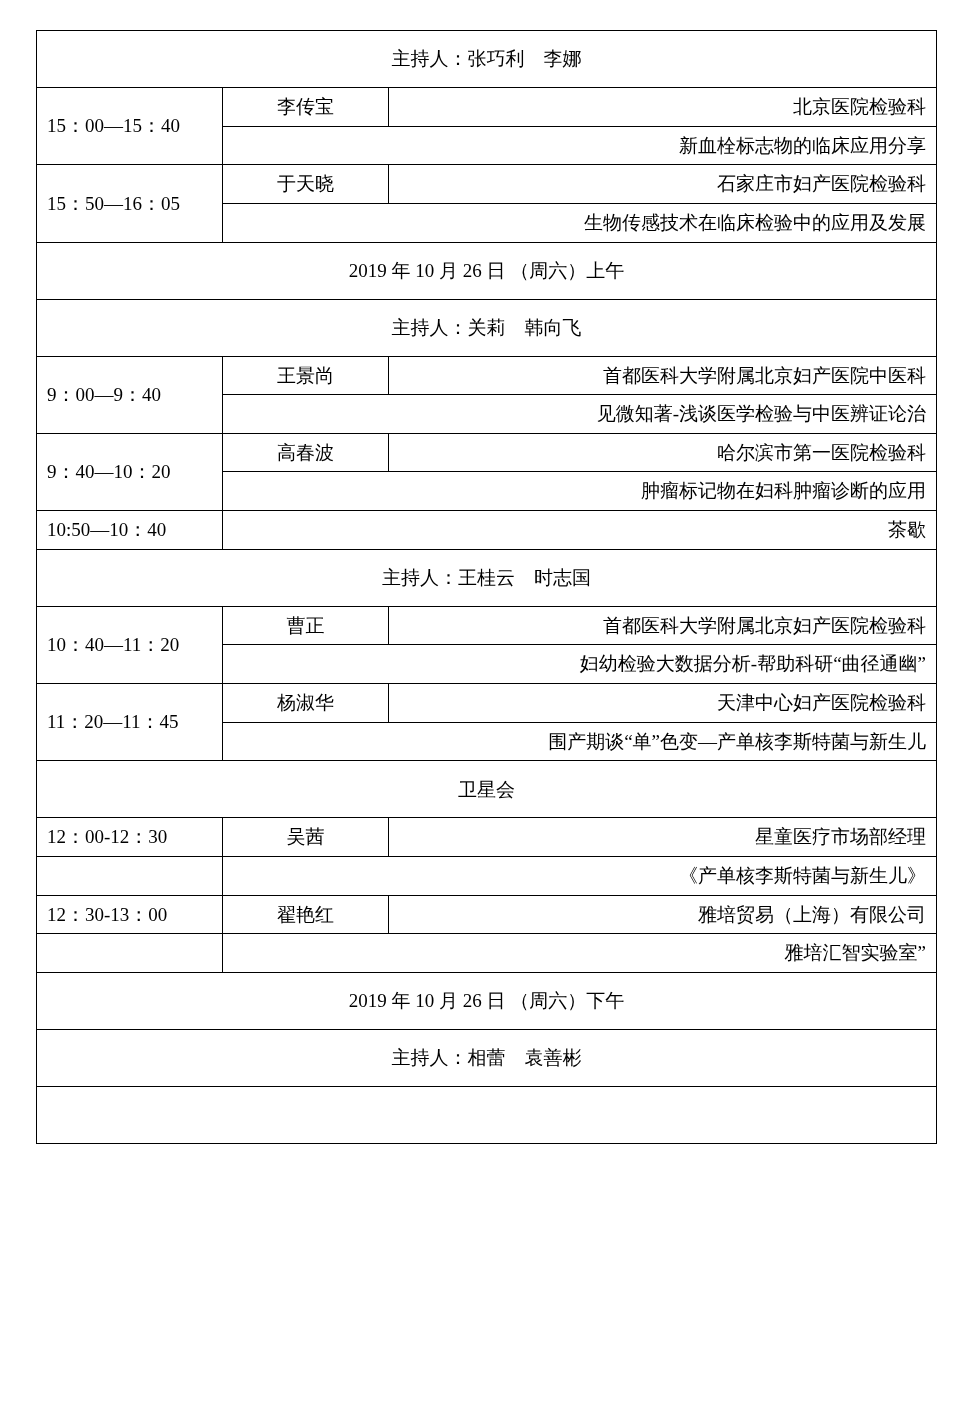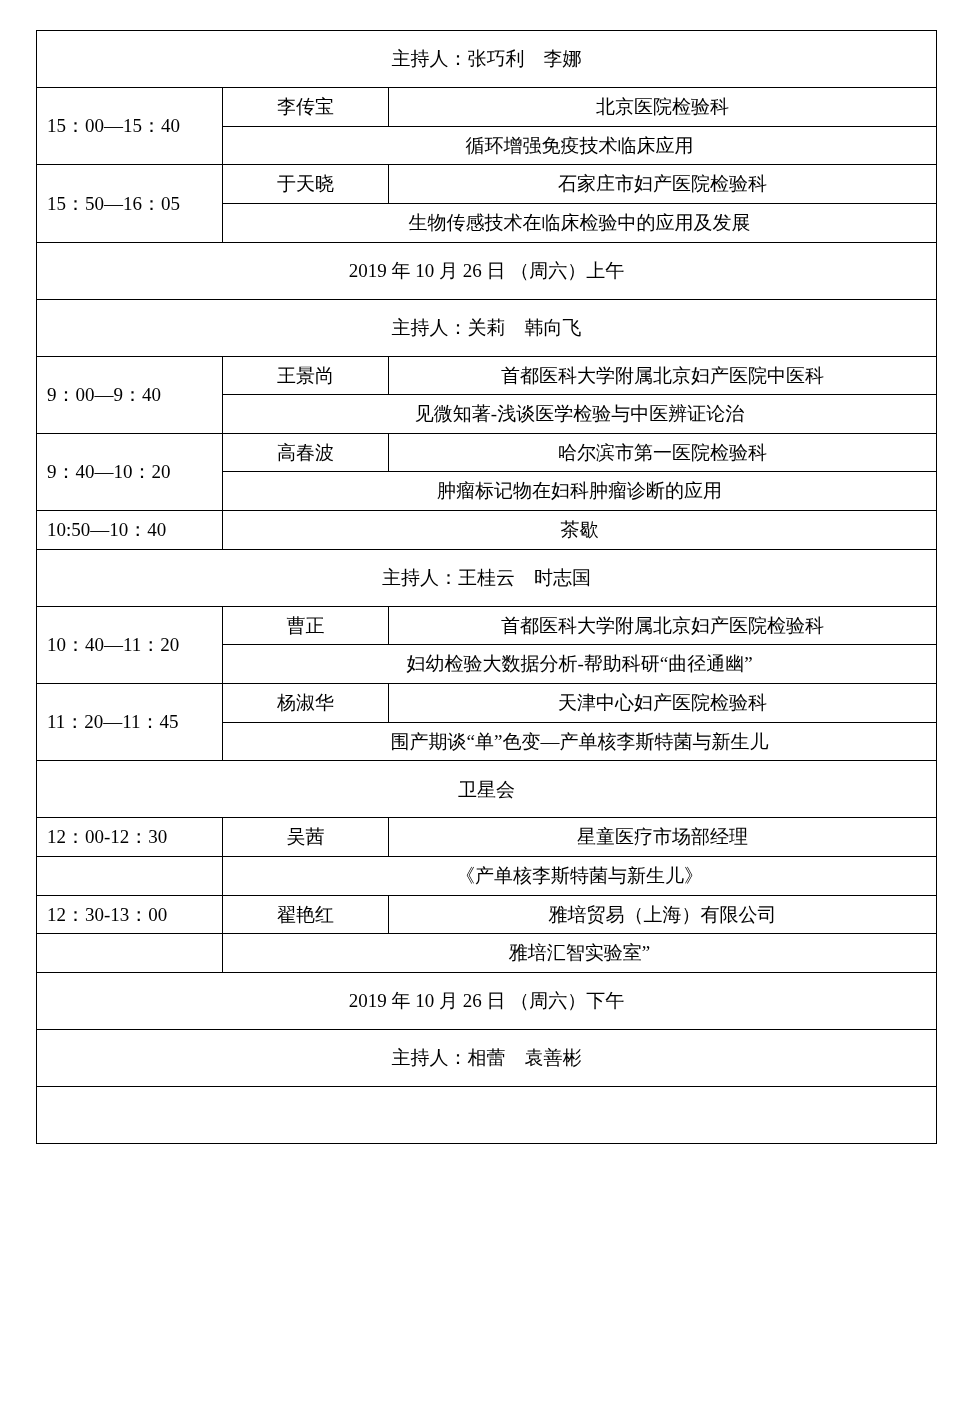"北京医院检验科" td.title { text-align: center -> right }
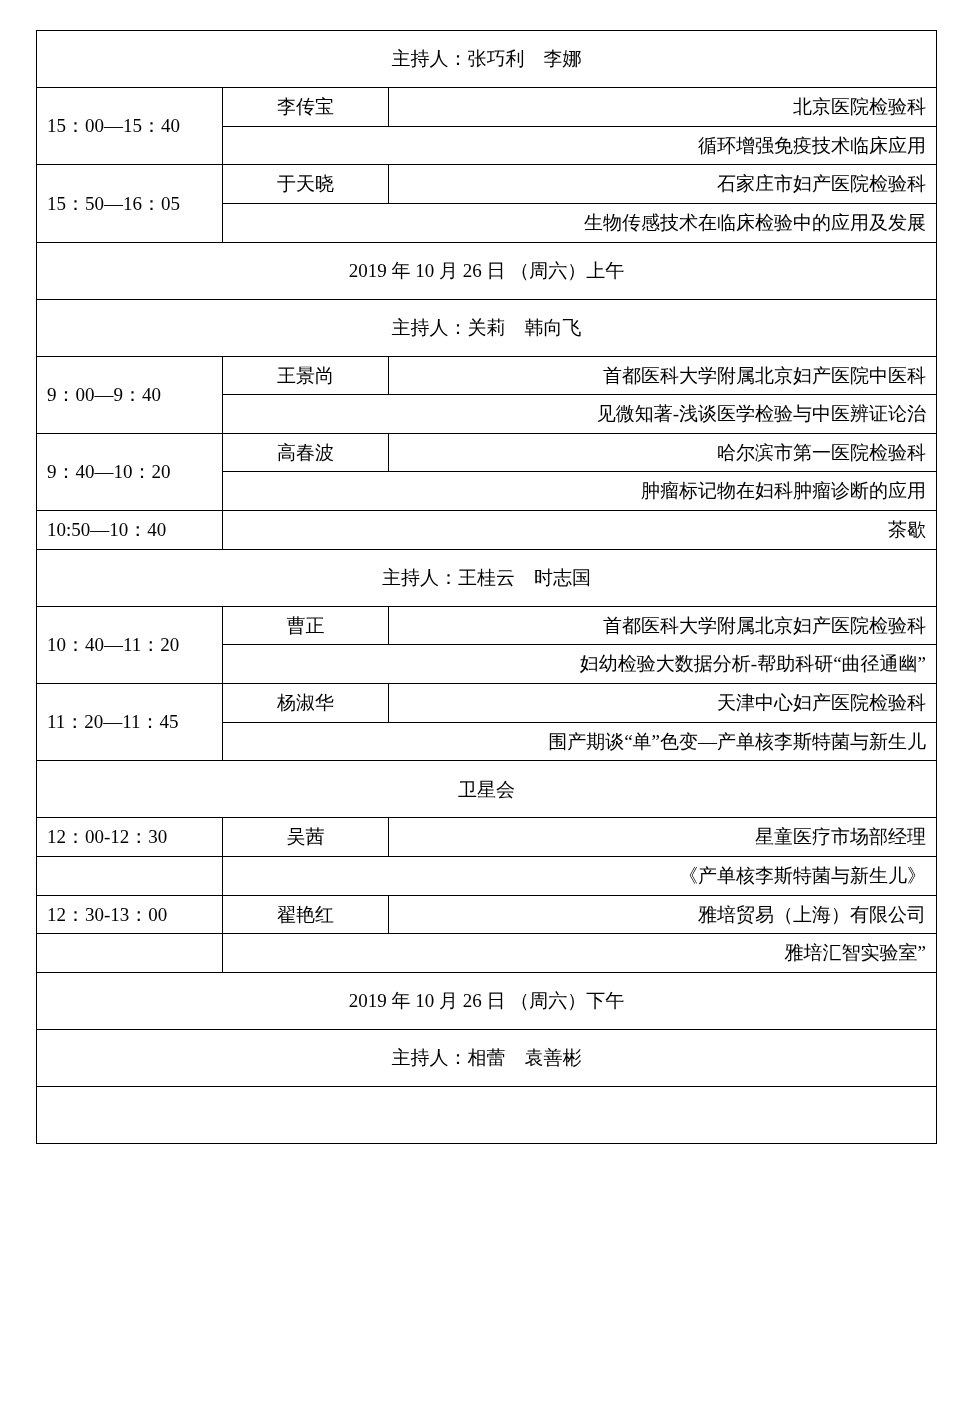"循环增强免疫技术临床应用" td.title { text: 循环增强免疫技术临床应用 -> 新血栓标志物的临床应用分享 }
